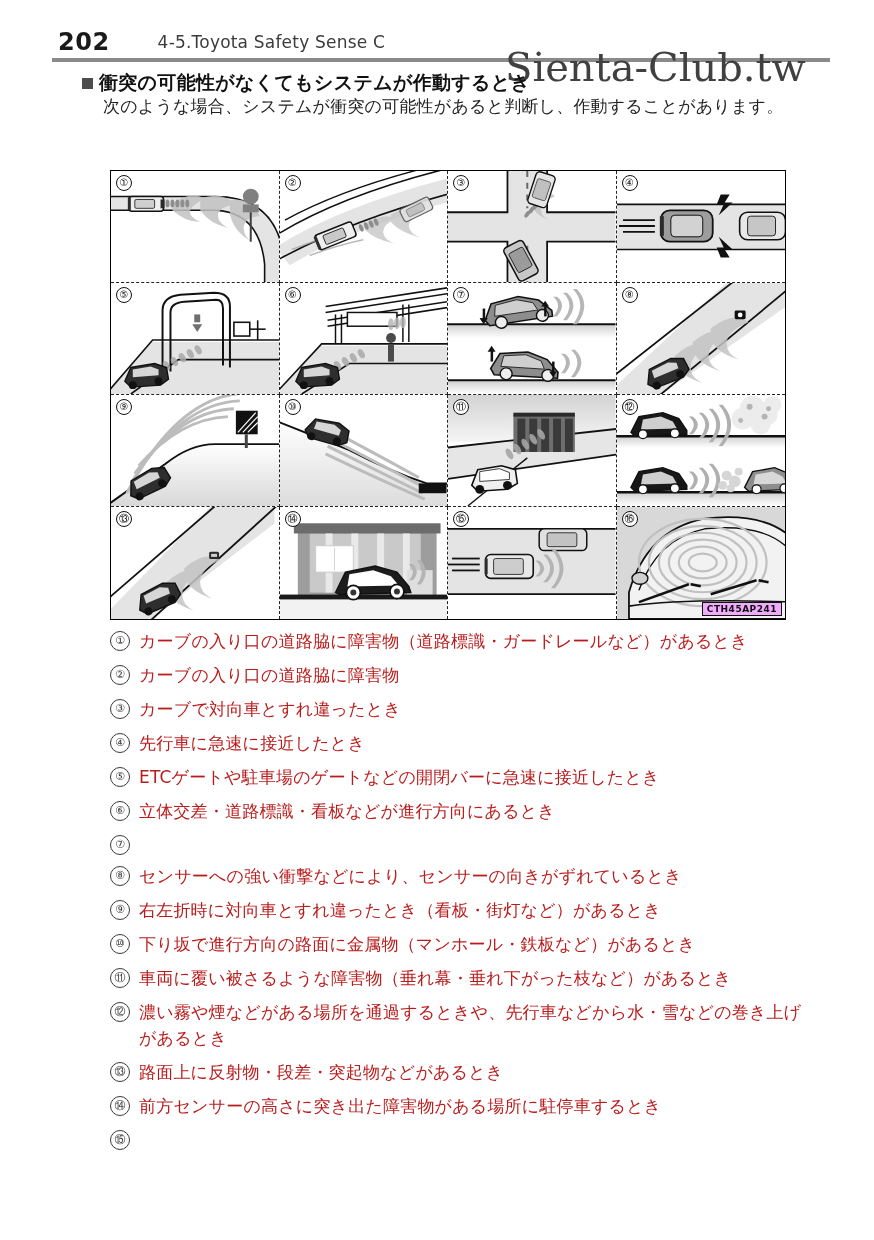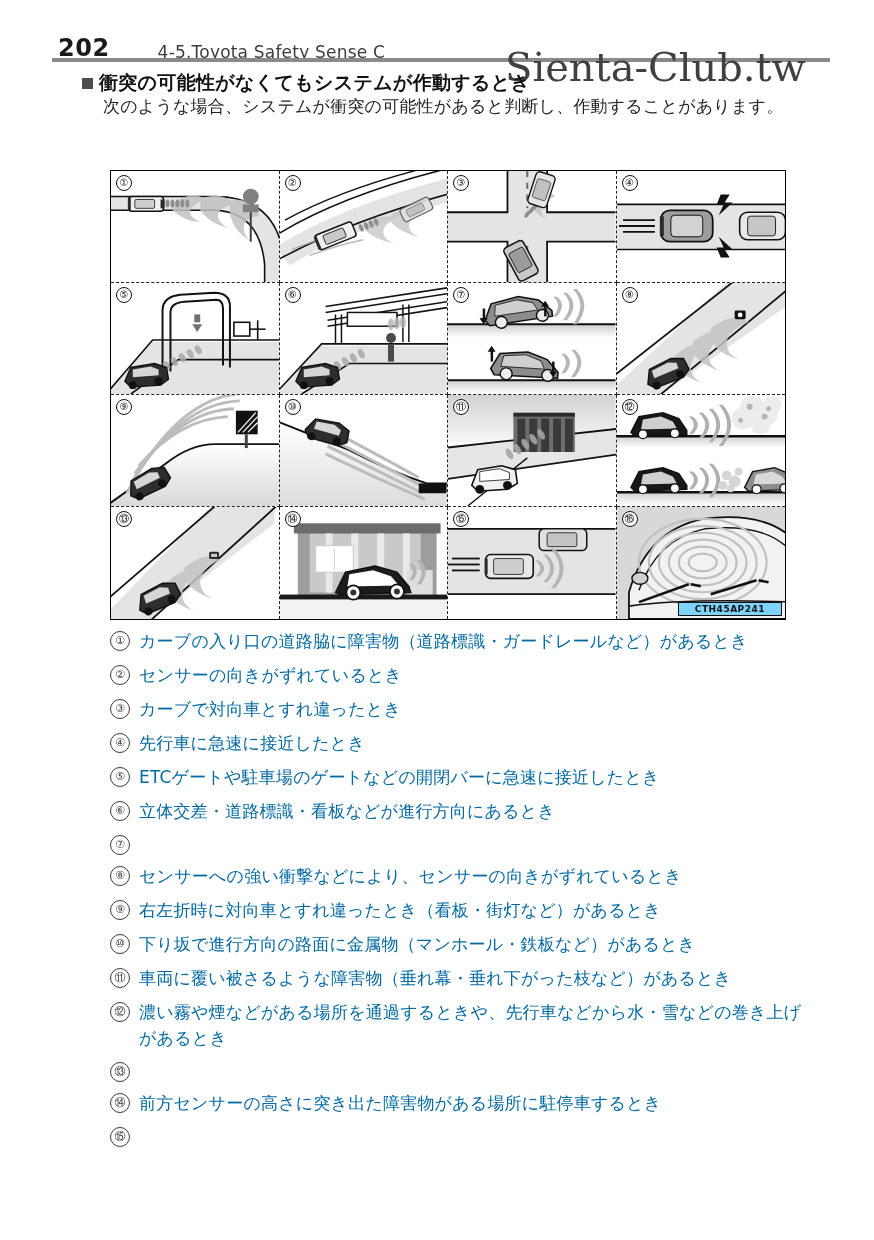"202" .page-header { align-items: flex-end -> center }
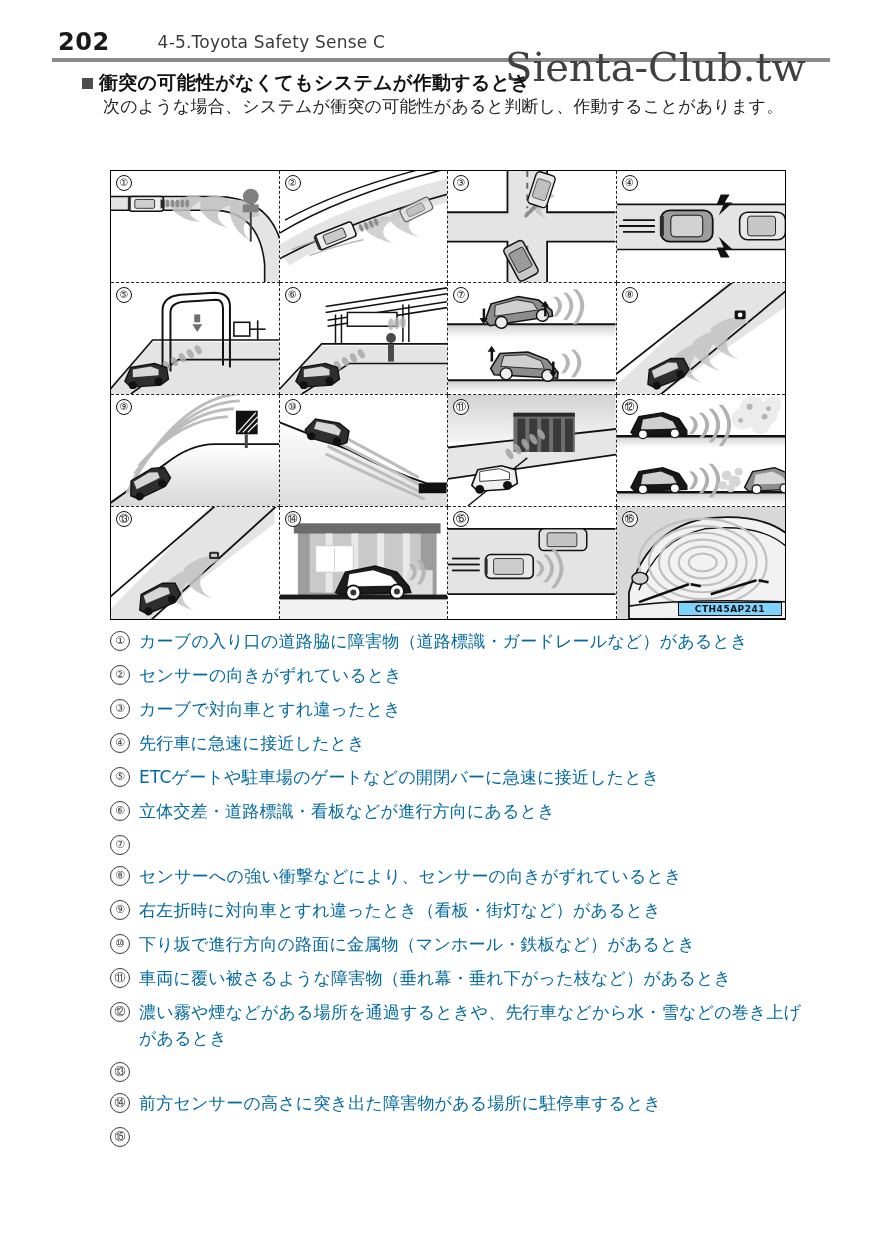"CTH45AP241" .fig-code { background: #7dd3fc -> #f0abfc; padding: 1px 16px -> 1px 4px }
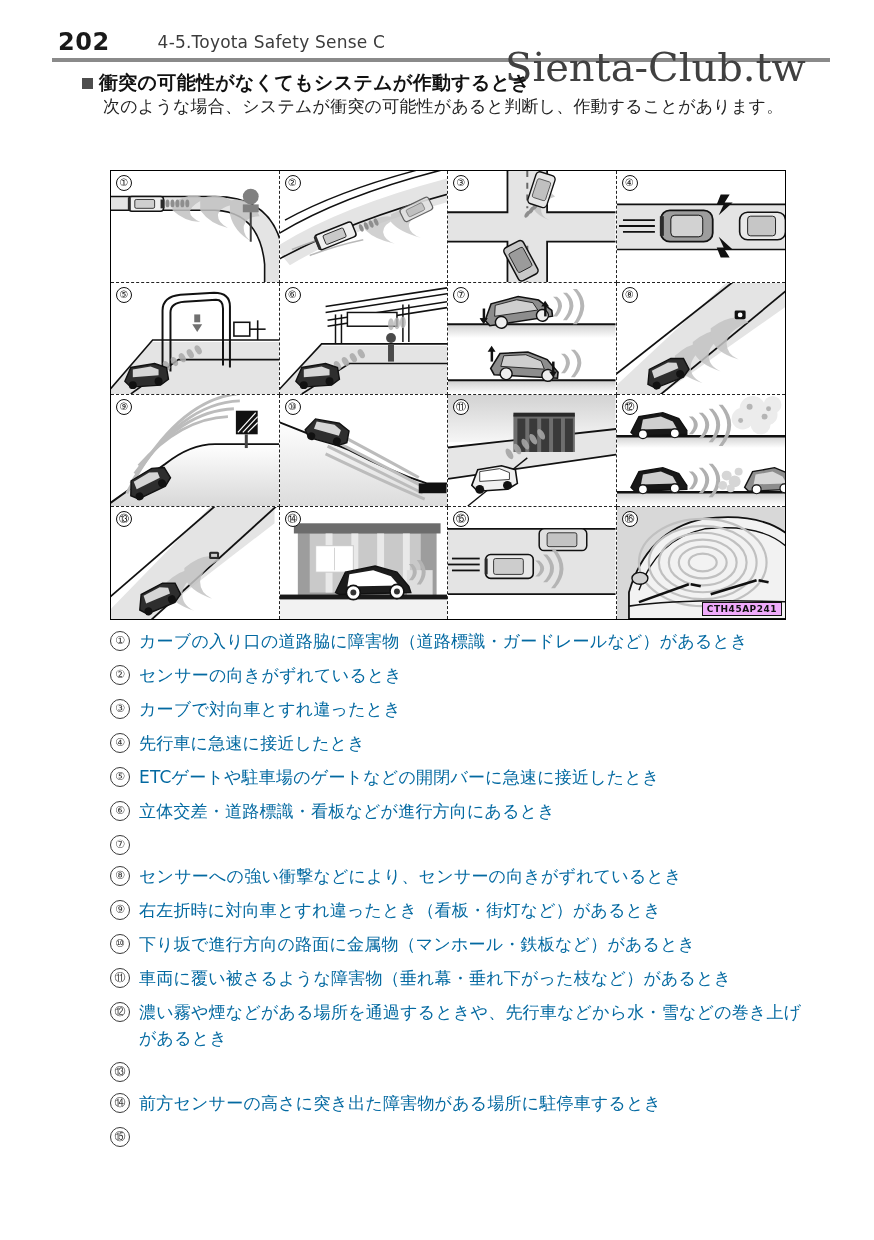"カーブの入り口の道路脇に障害物（道路標識・ガードレールなど）があるとき" .desc-text { color: #0369a1 -> #b91c1c }
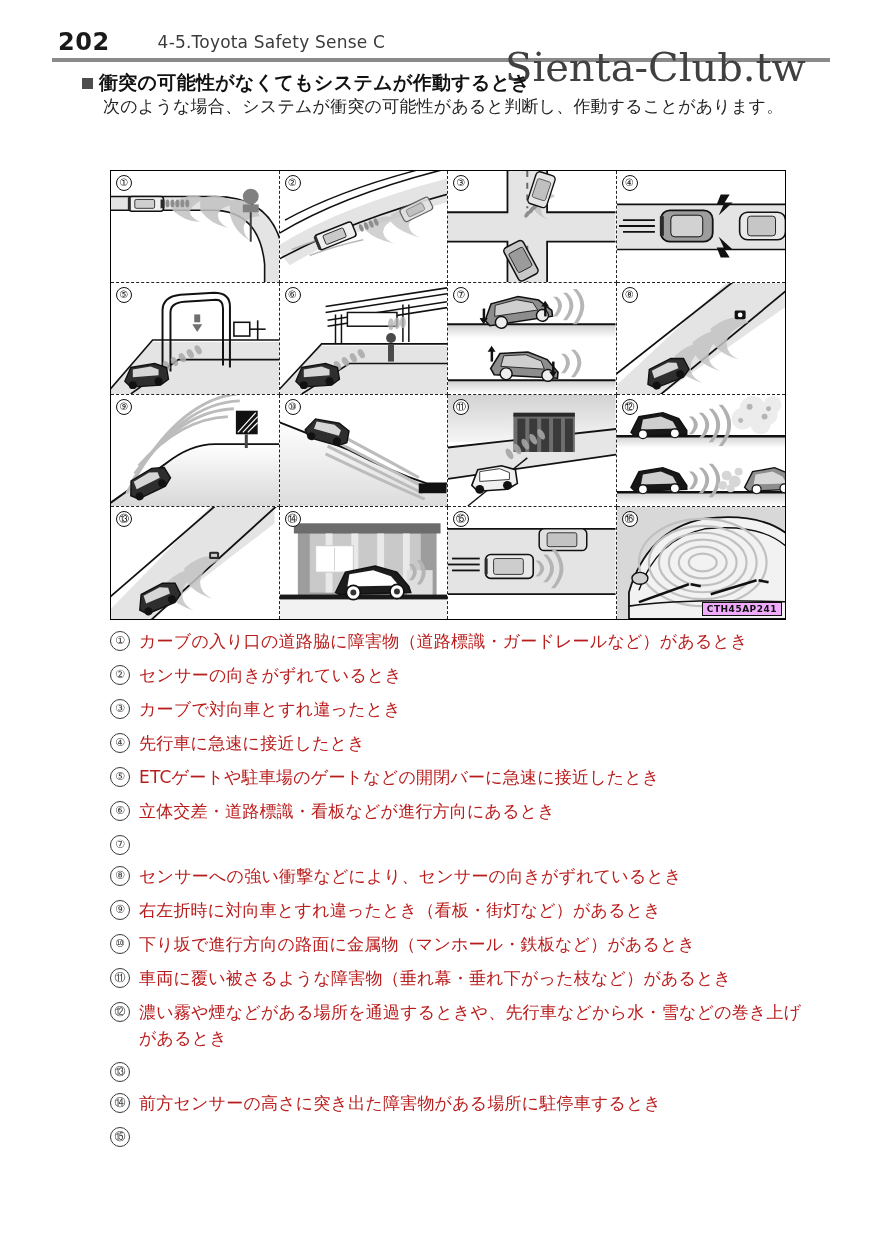"センサーの向きがずれているとき" span.desc-text { text: センサーの向きがずれているとき -> カーブの入り口の道路脇に障害物 }
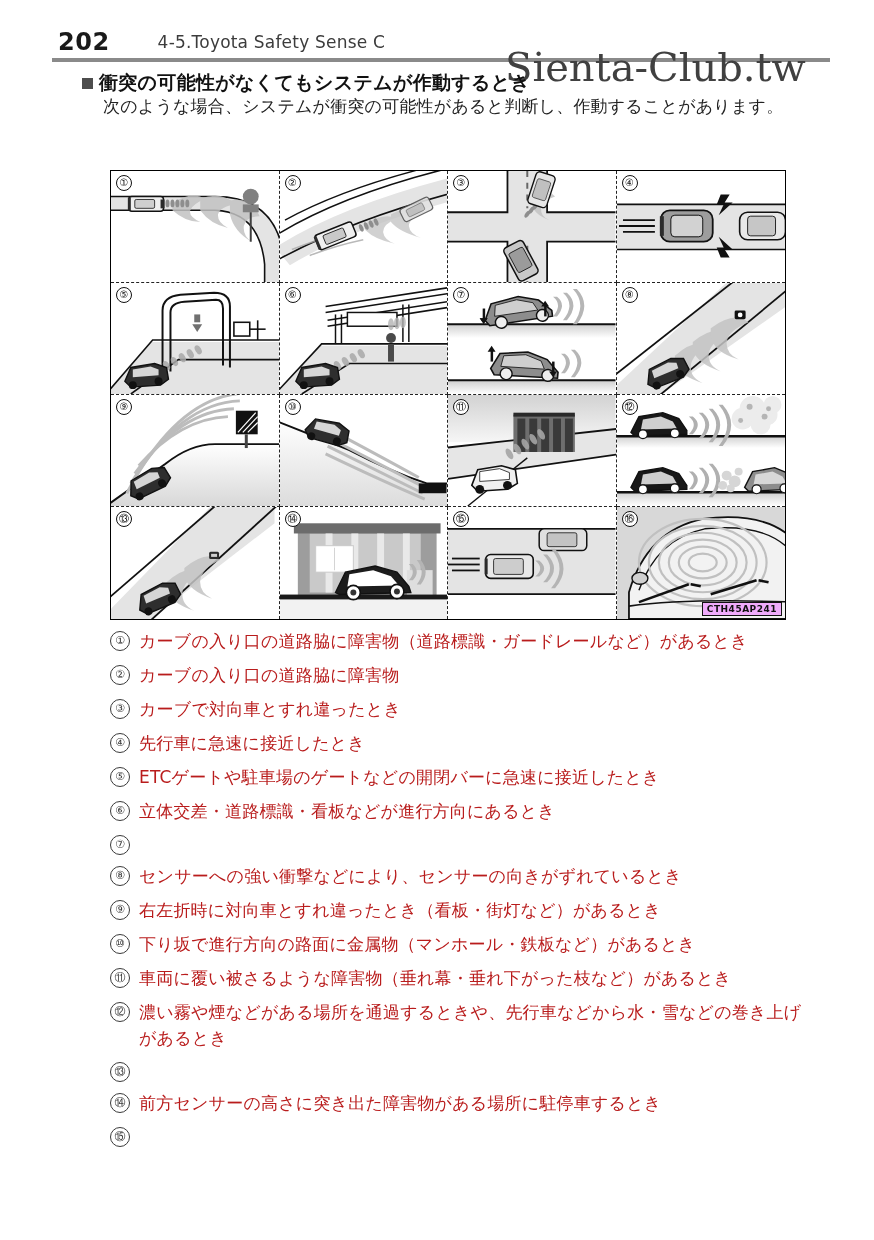"路面上に反射物・段差・突起物などがあるとき" span.desc-text { html: none -> <span>路面上に反射物・段差・突起物などがあるとき</span> }
